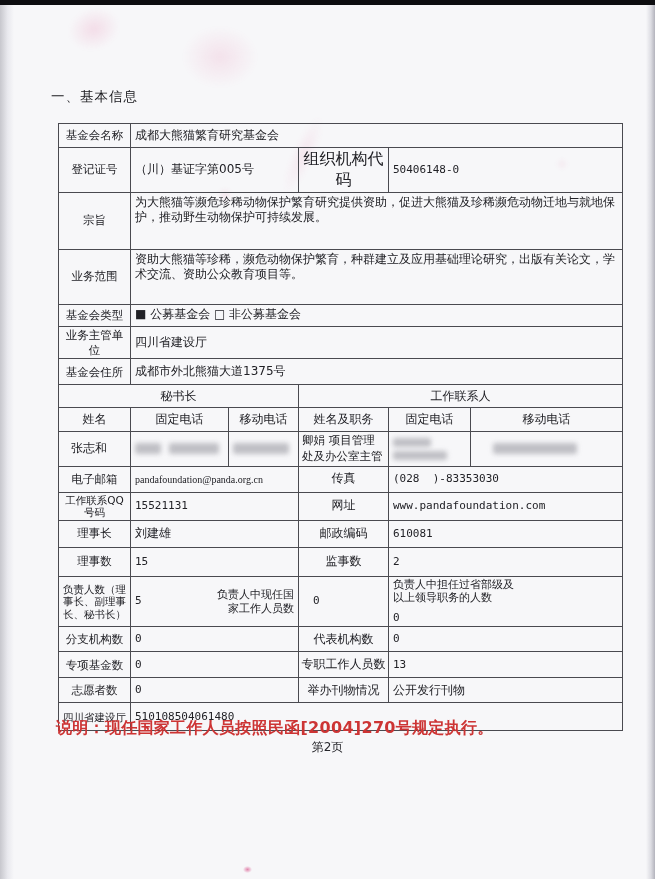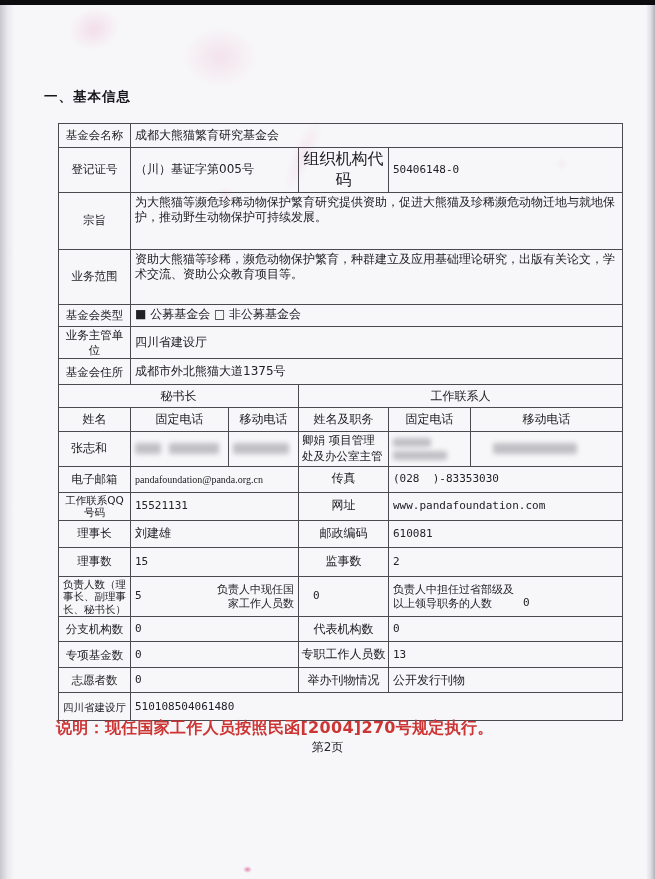"一、基本信息" .title { font-weight: bold -> normal; left: 44px -> 51px }
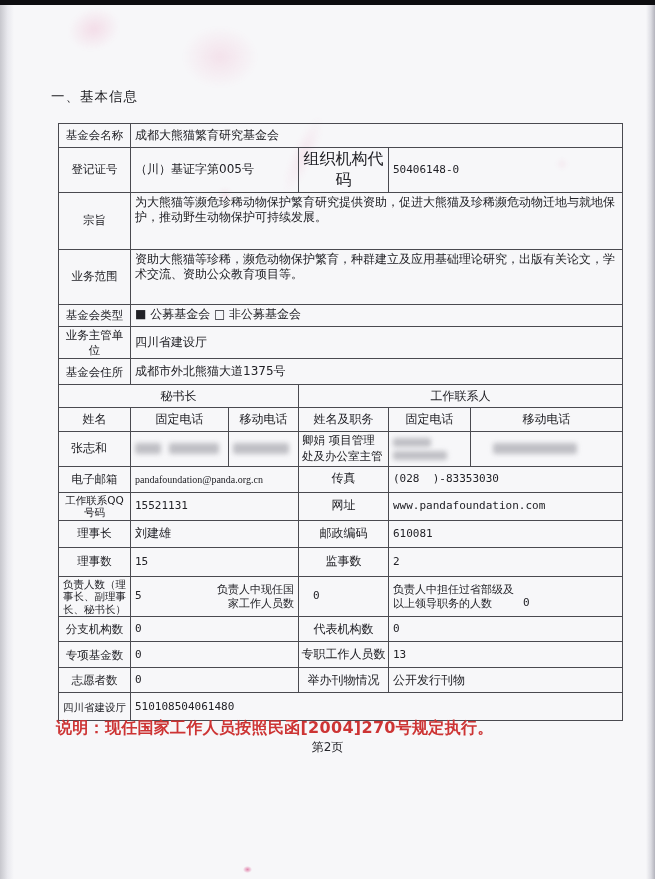"负责人中担任过省部级及以上领导职务的人数" .flexcell2 { align-items: flex-end -> flex-start; flex-direction: none -> column }
